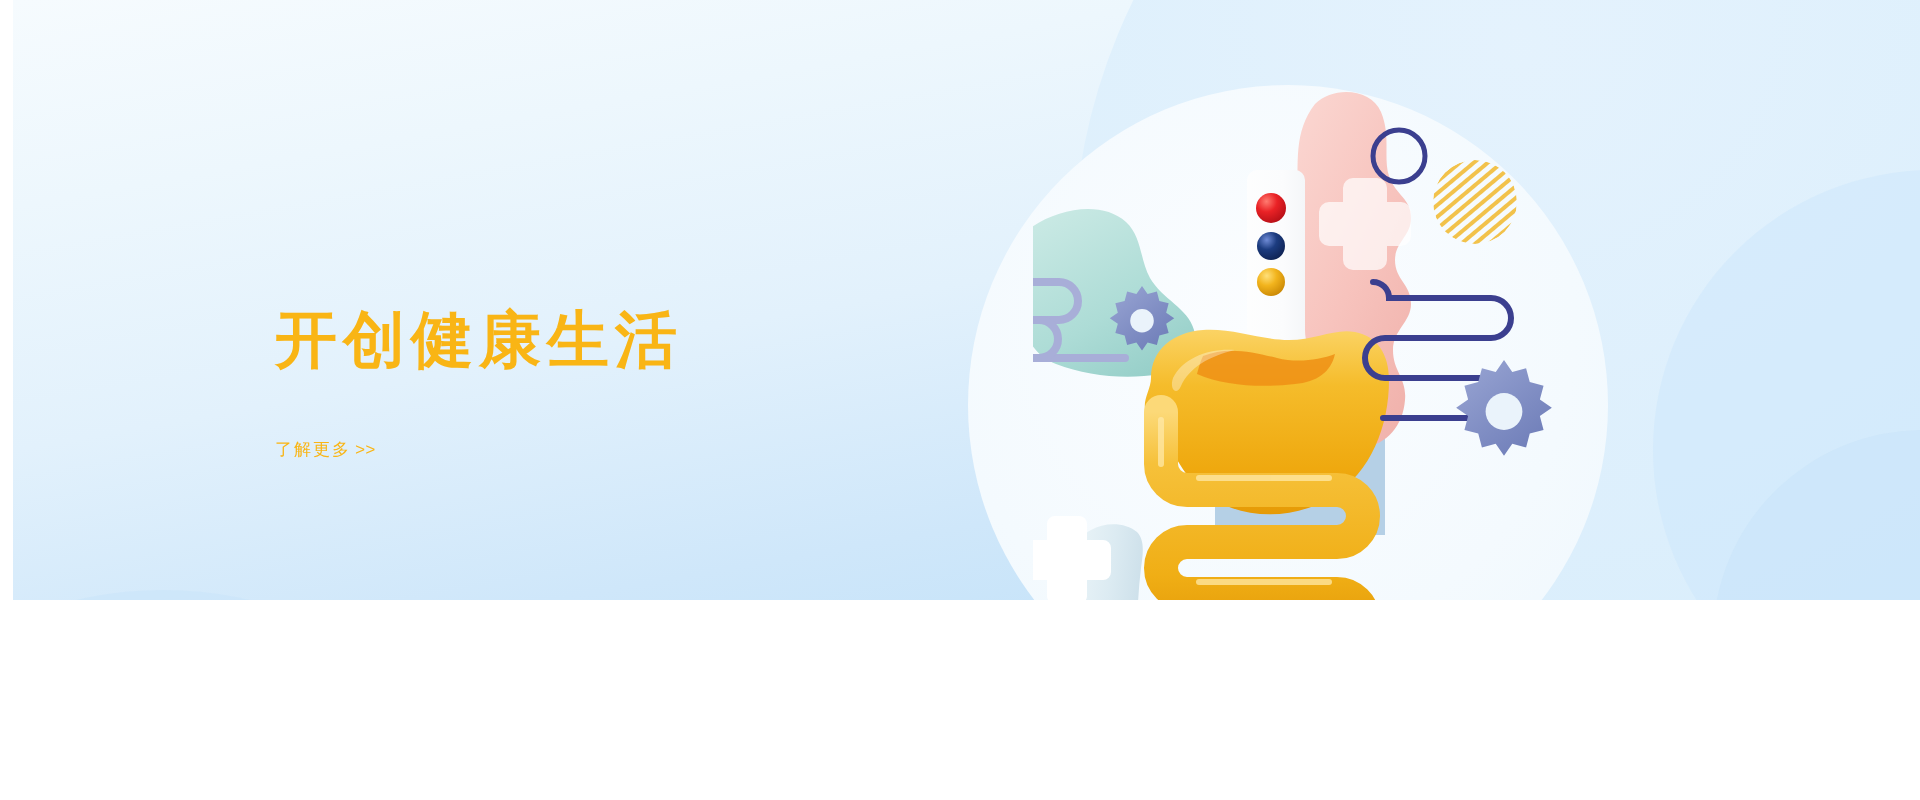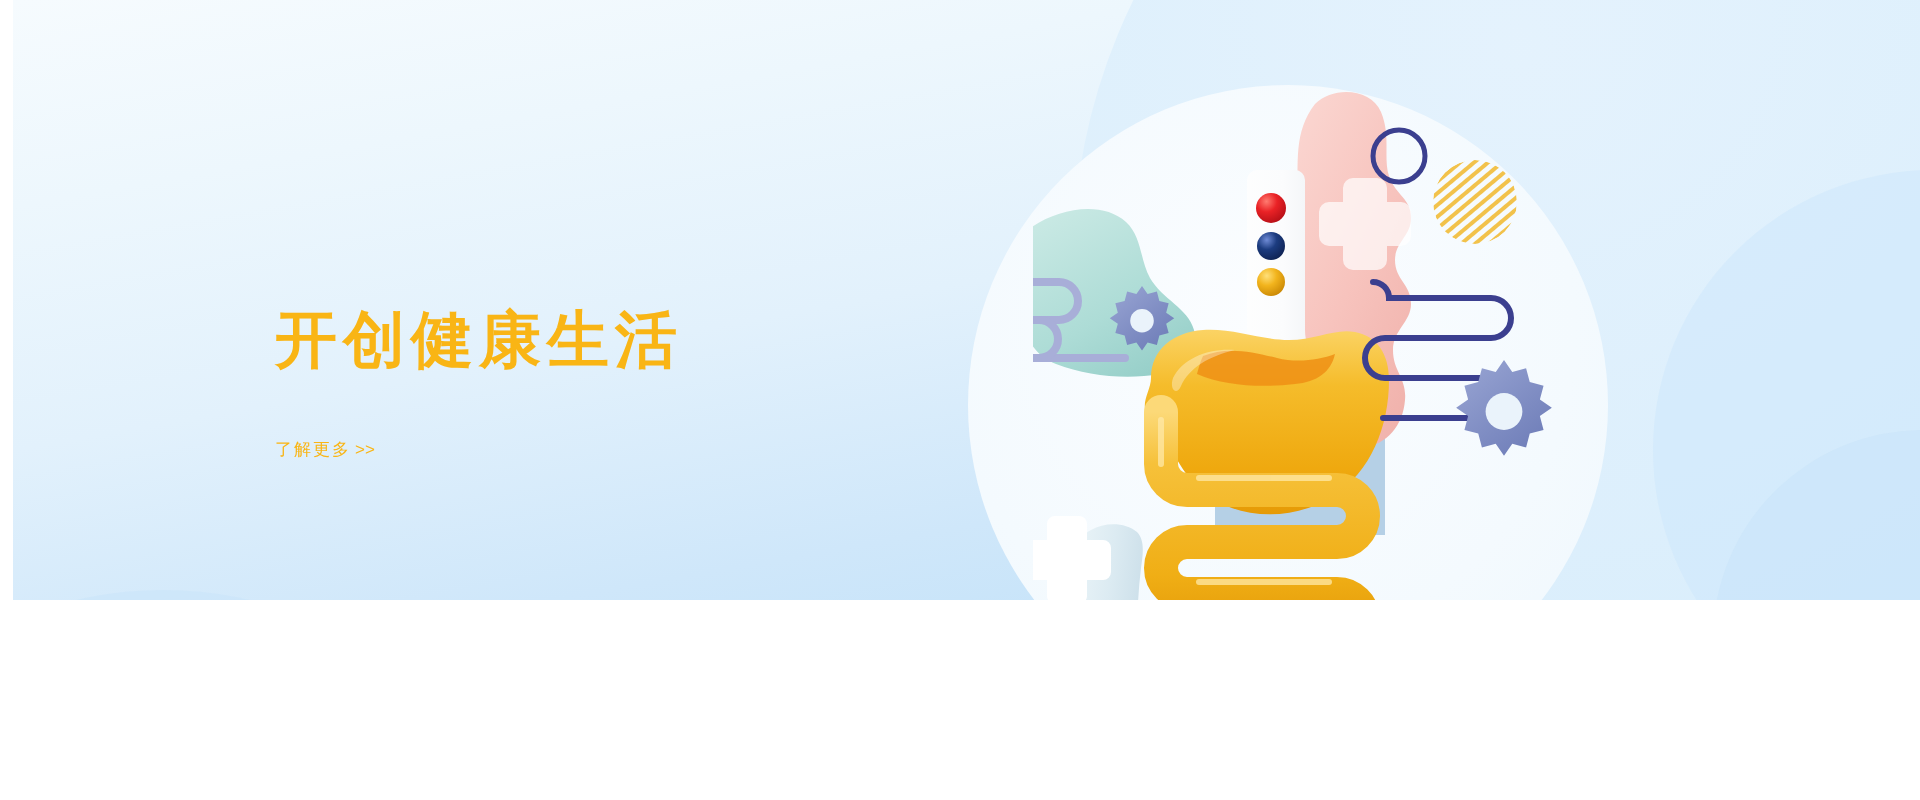"了解更多 >>" .cta { font-family: none -> Liberation Mono, monospace }
